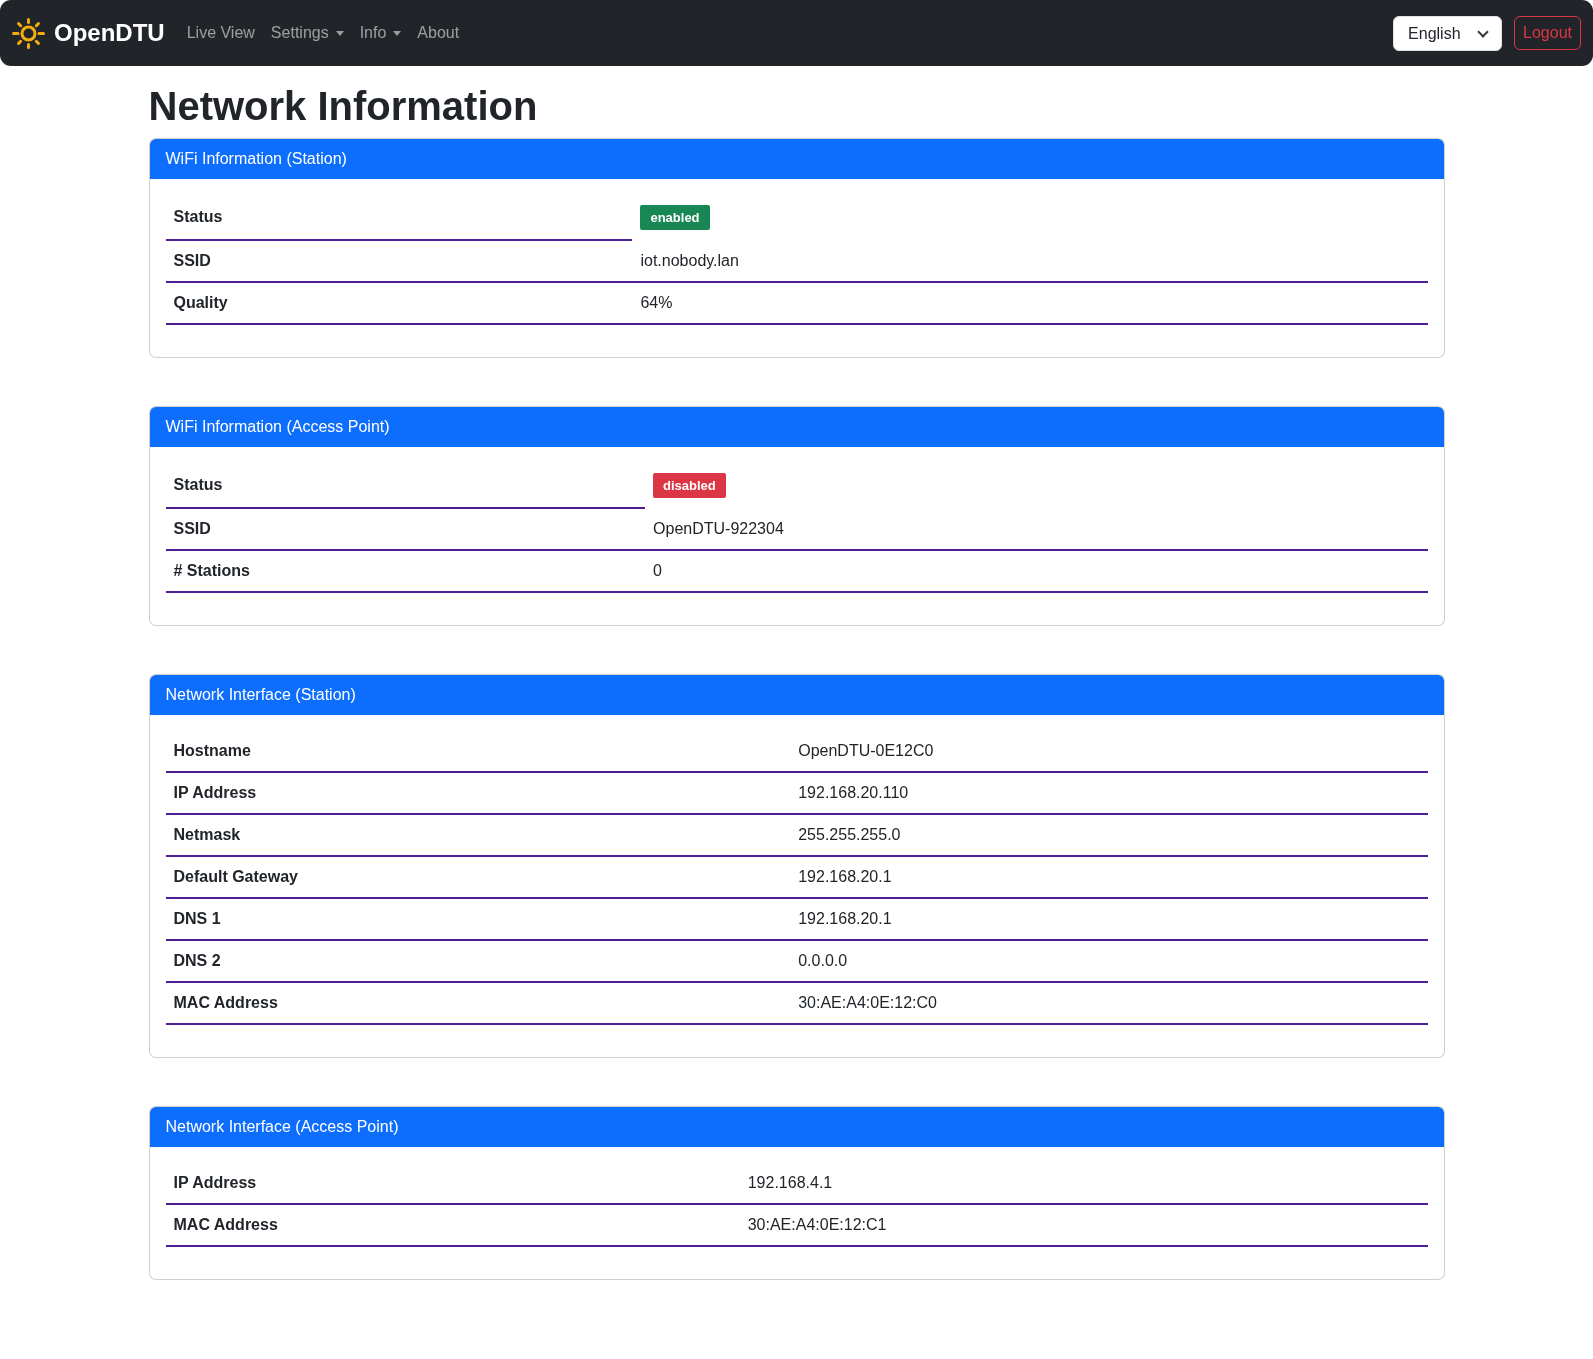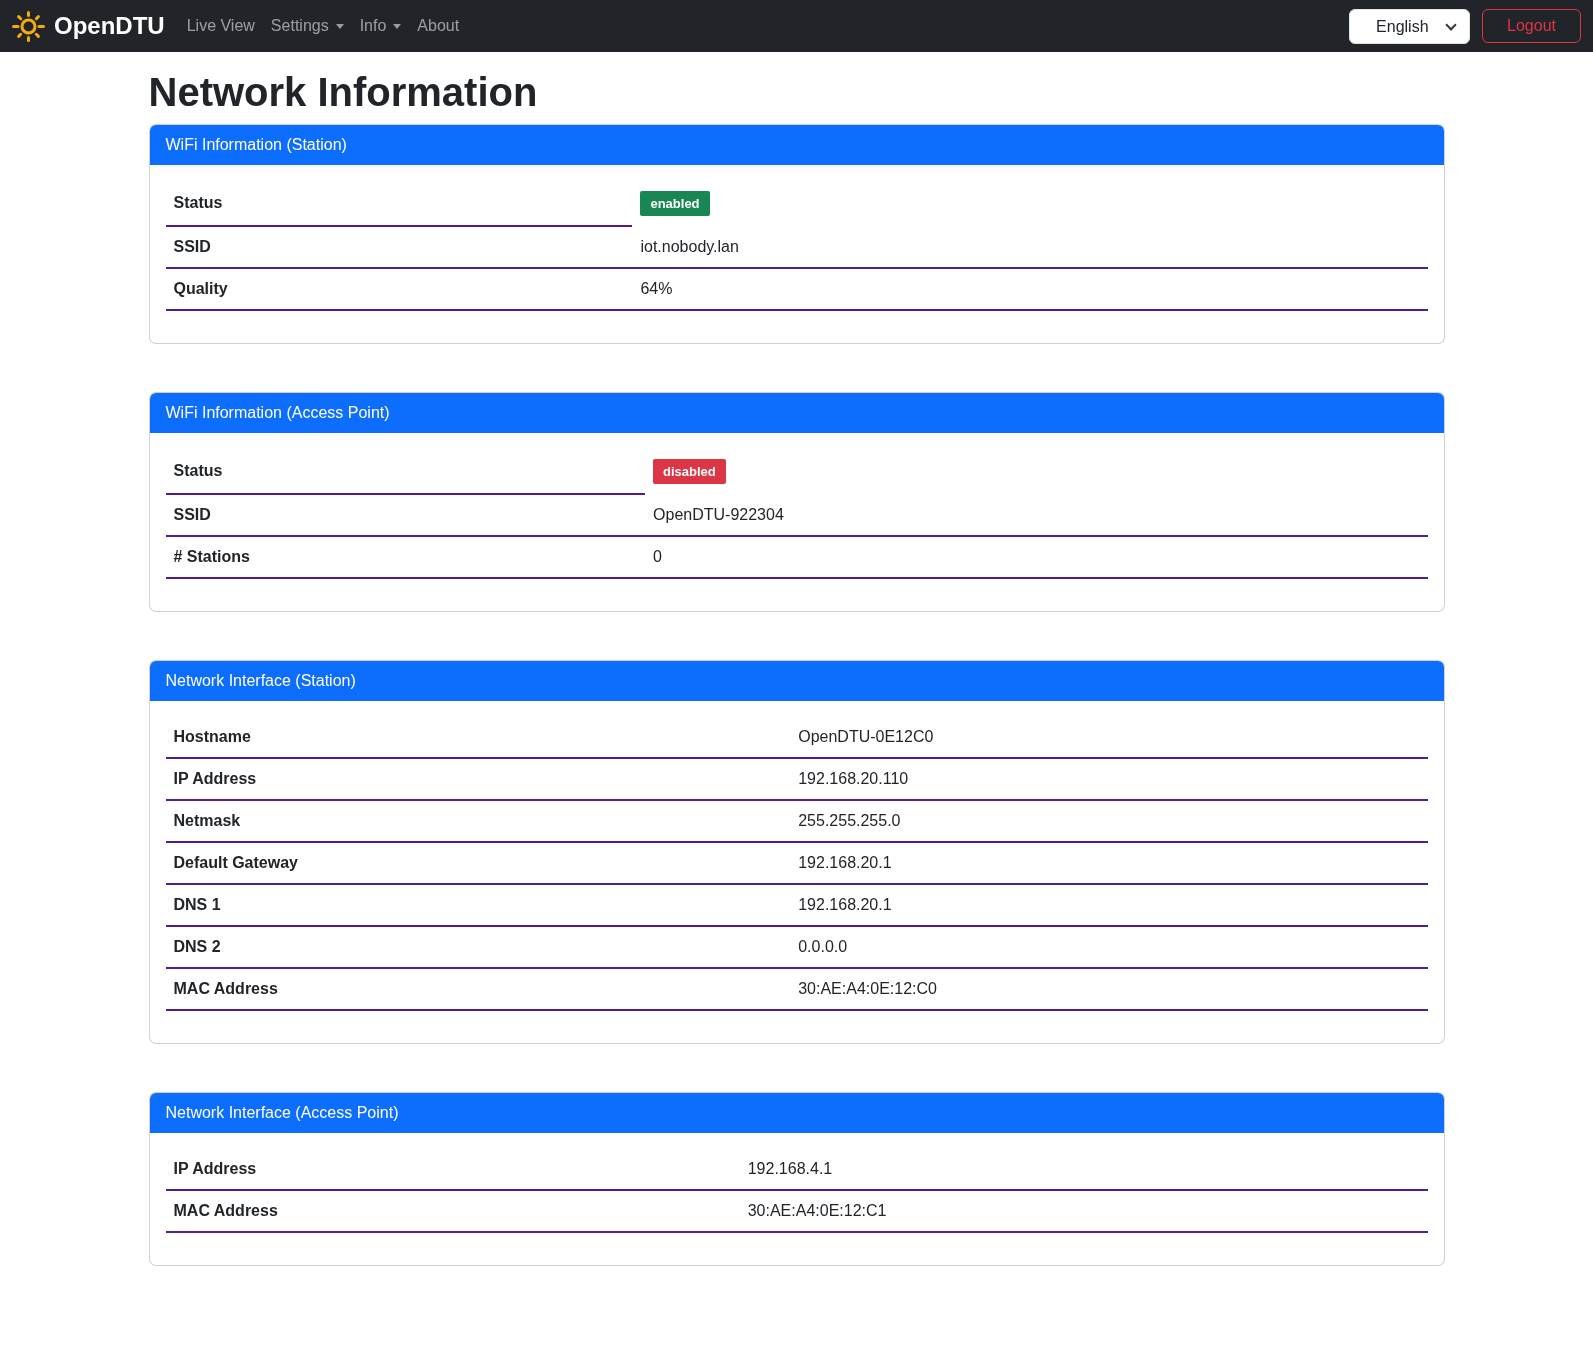"OpenDTU" .navbar { border-radius: none -> 11px; height: 52px -> 66px }
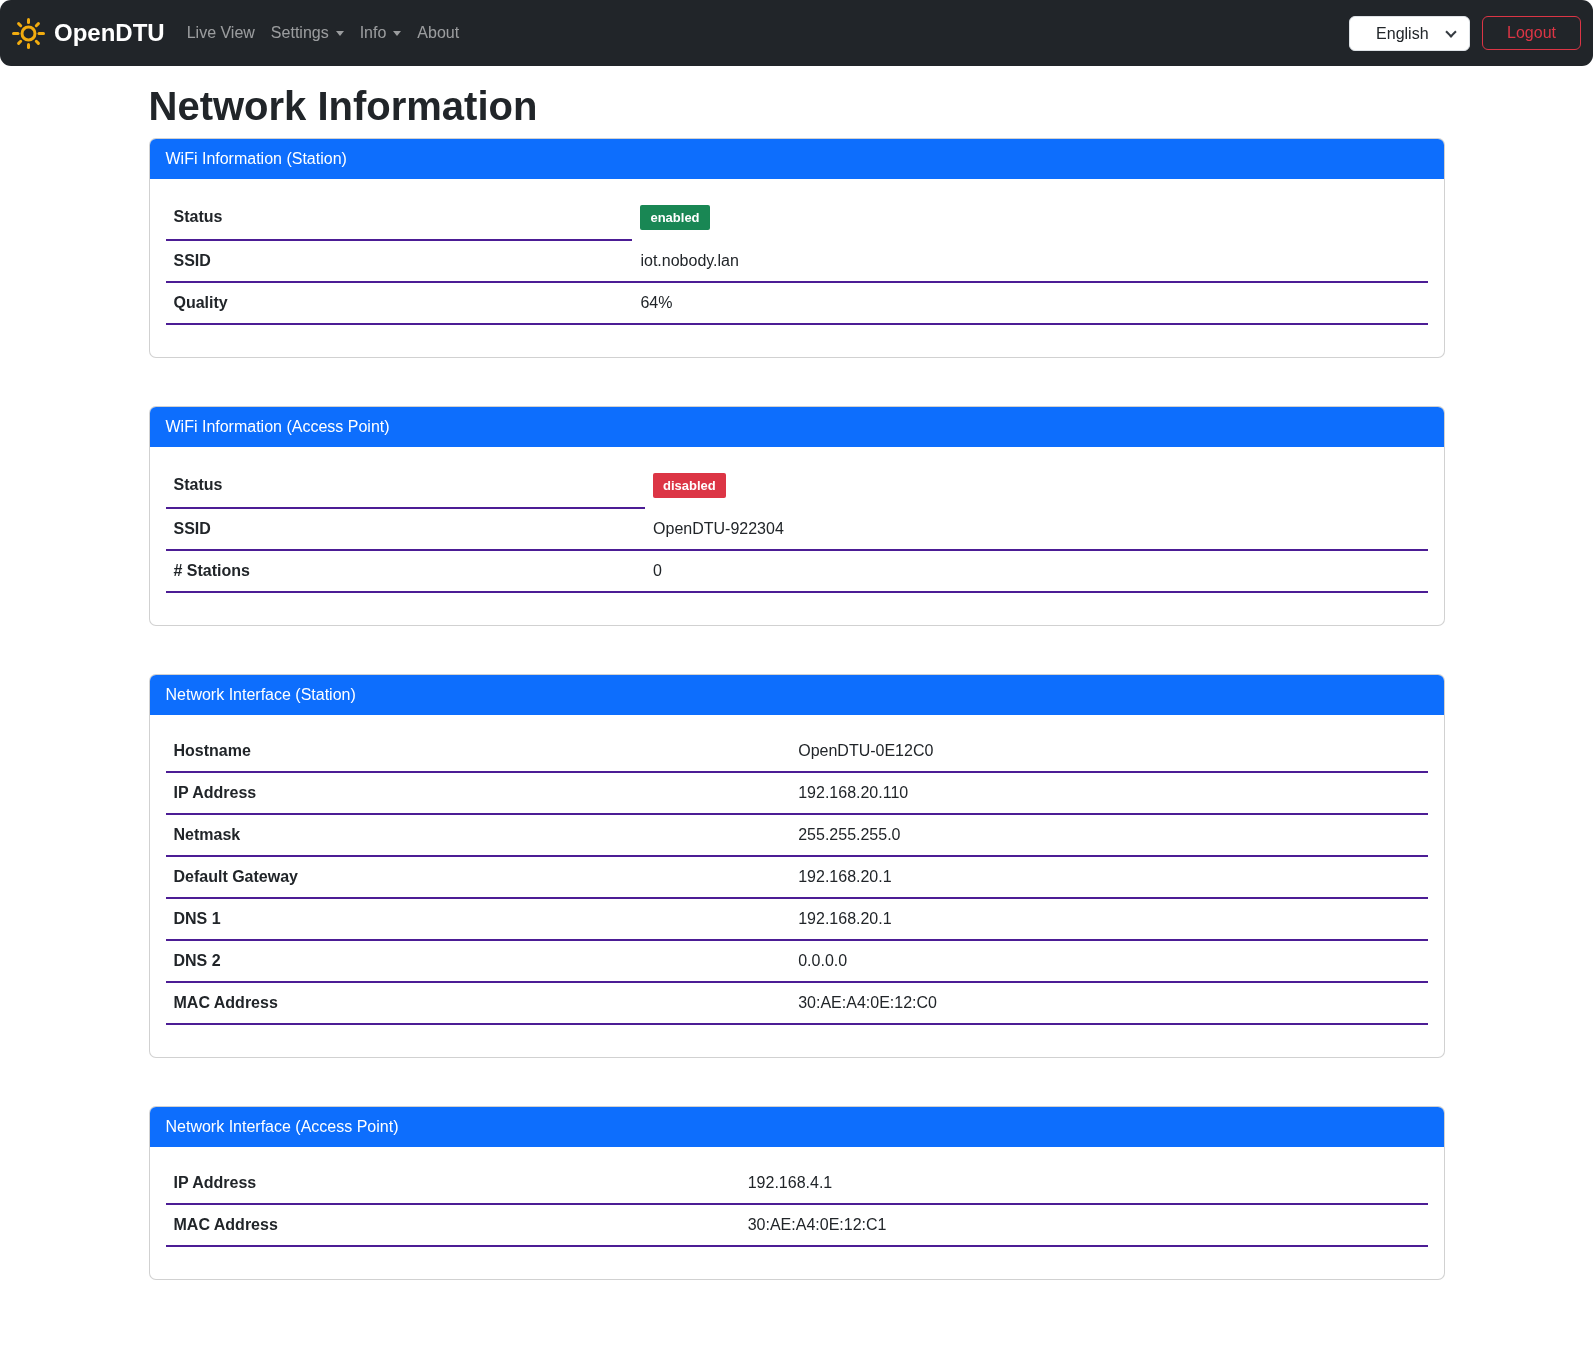"English" .language-select { padding: 5px 40px 5px 26px -> 5px 40px 5px 14px }
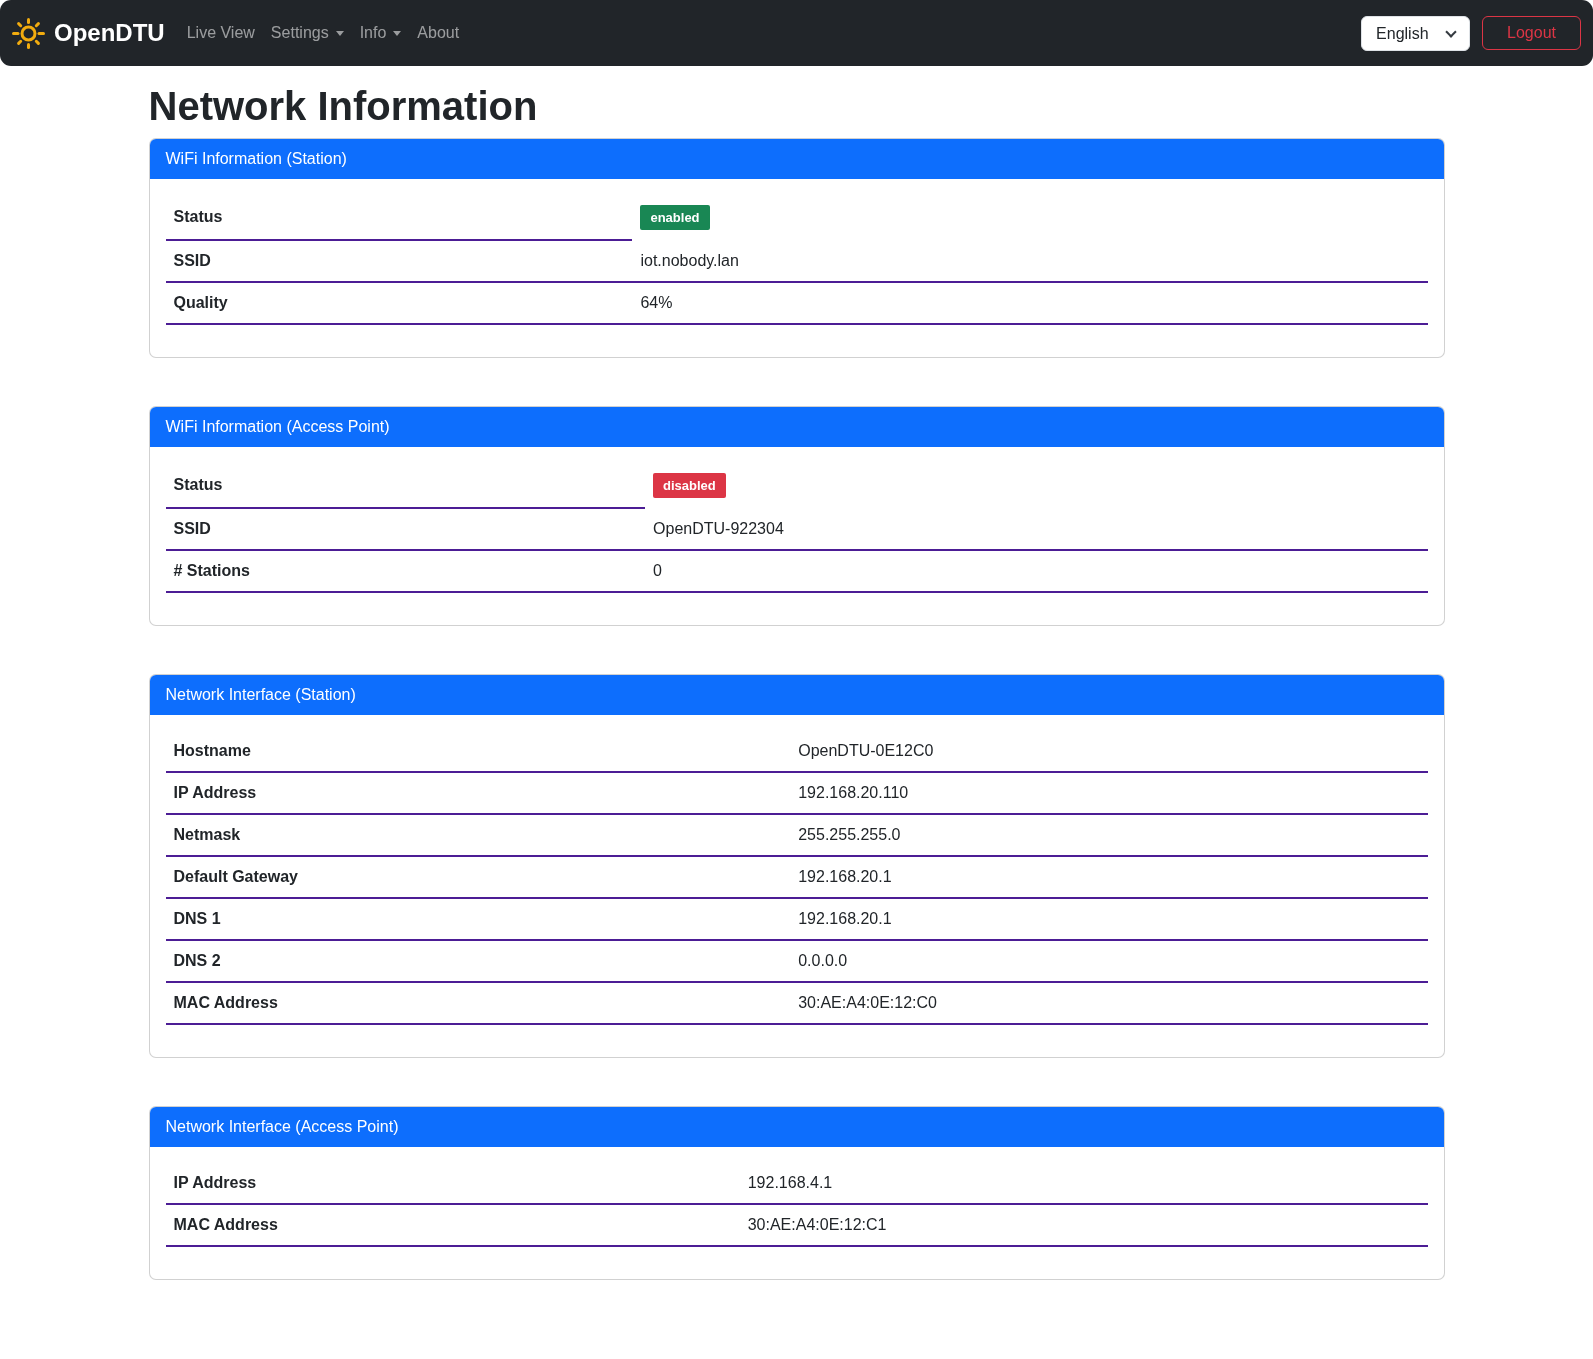"Logout" .logout-btn { padding: 5px 24px -> 5px 8px }
